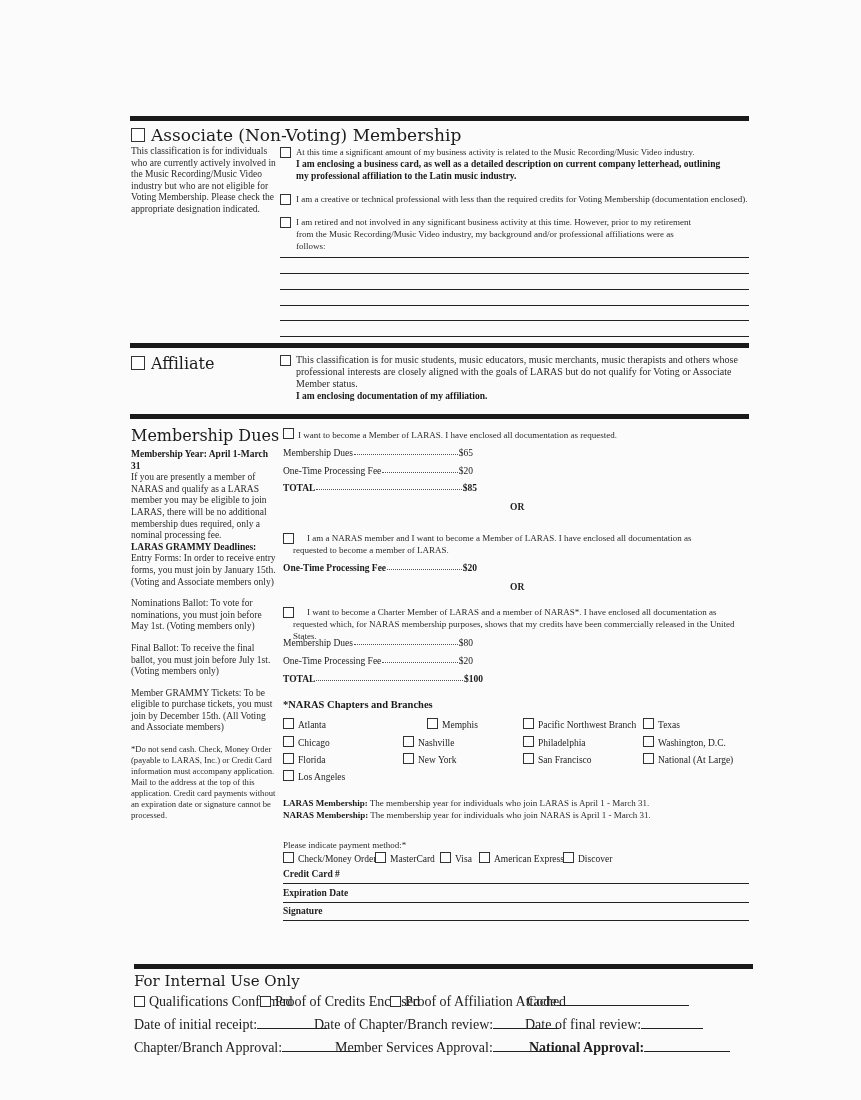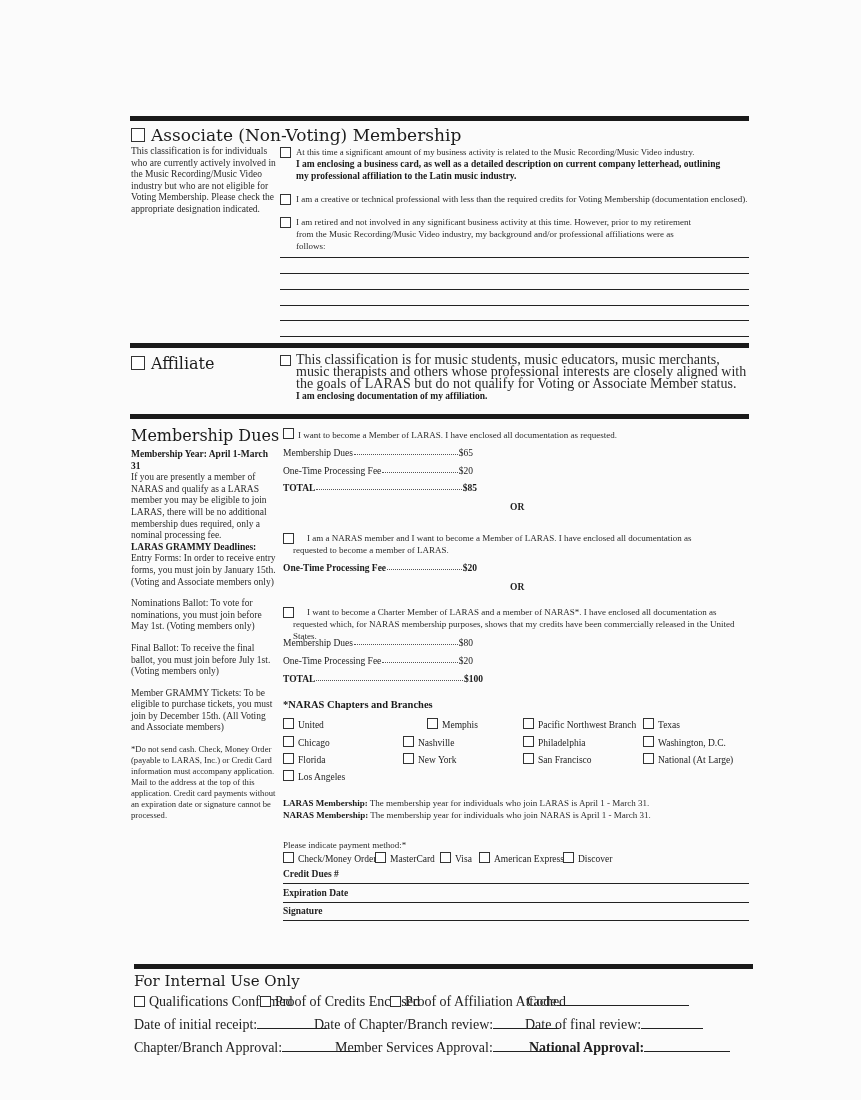"This classification is for music" div { font-size: 14px -> 10px }
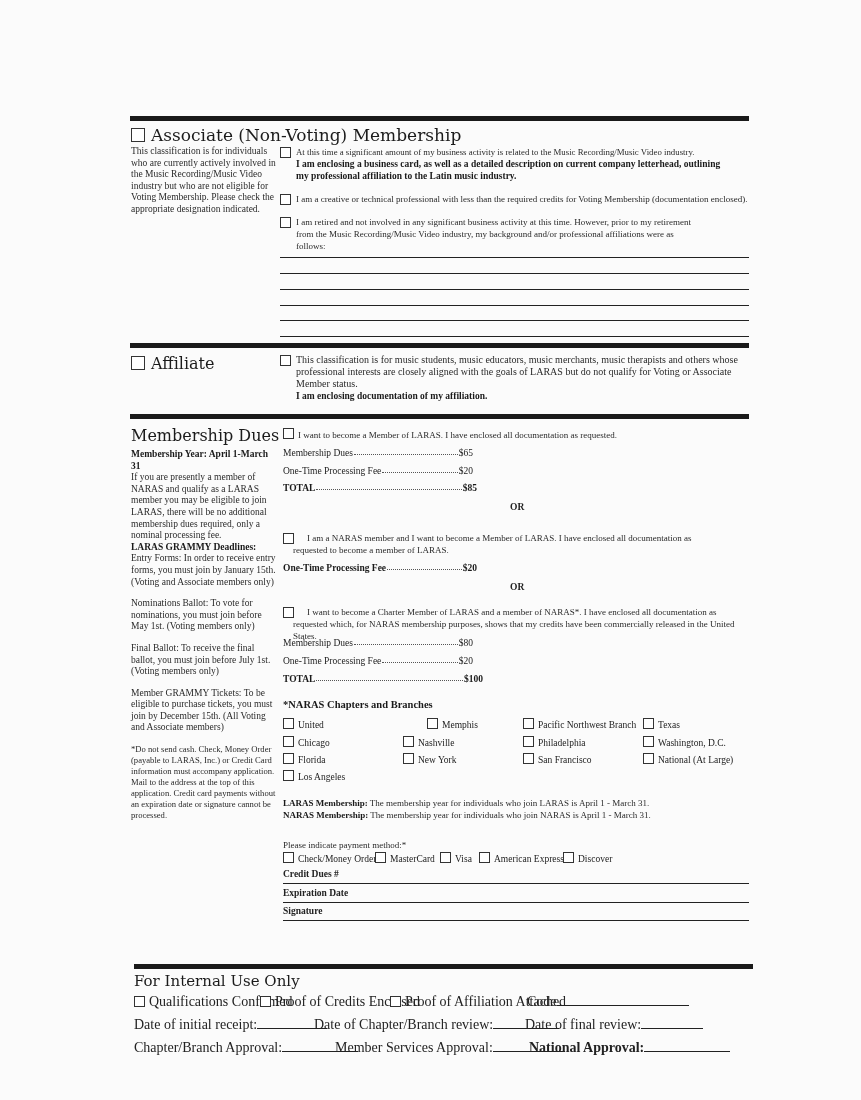"United" span { text: United -> Atlanta }
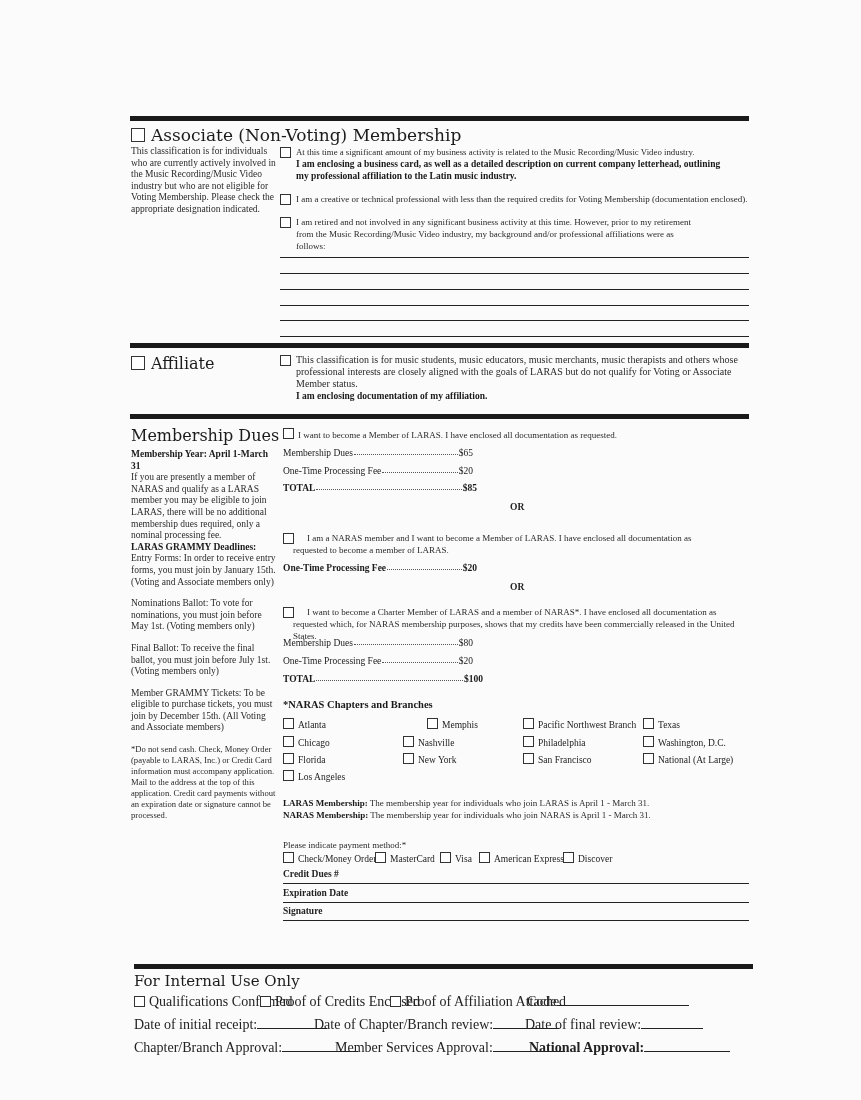"Credit Dues #" span { text: Dues -> Card }
